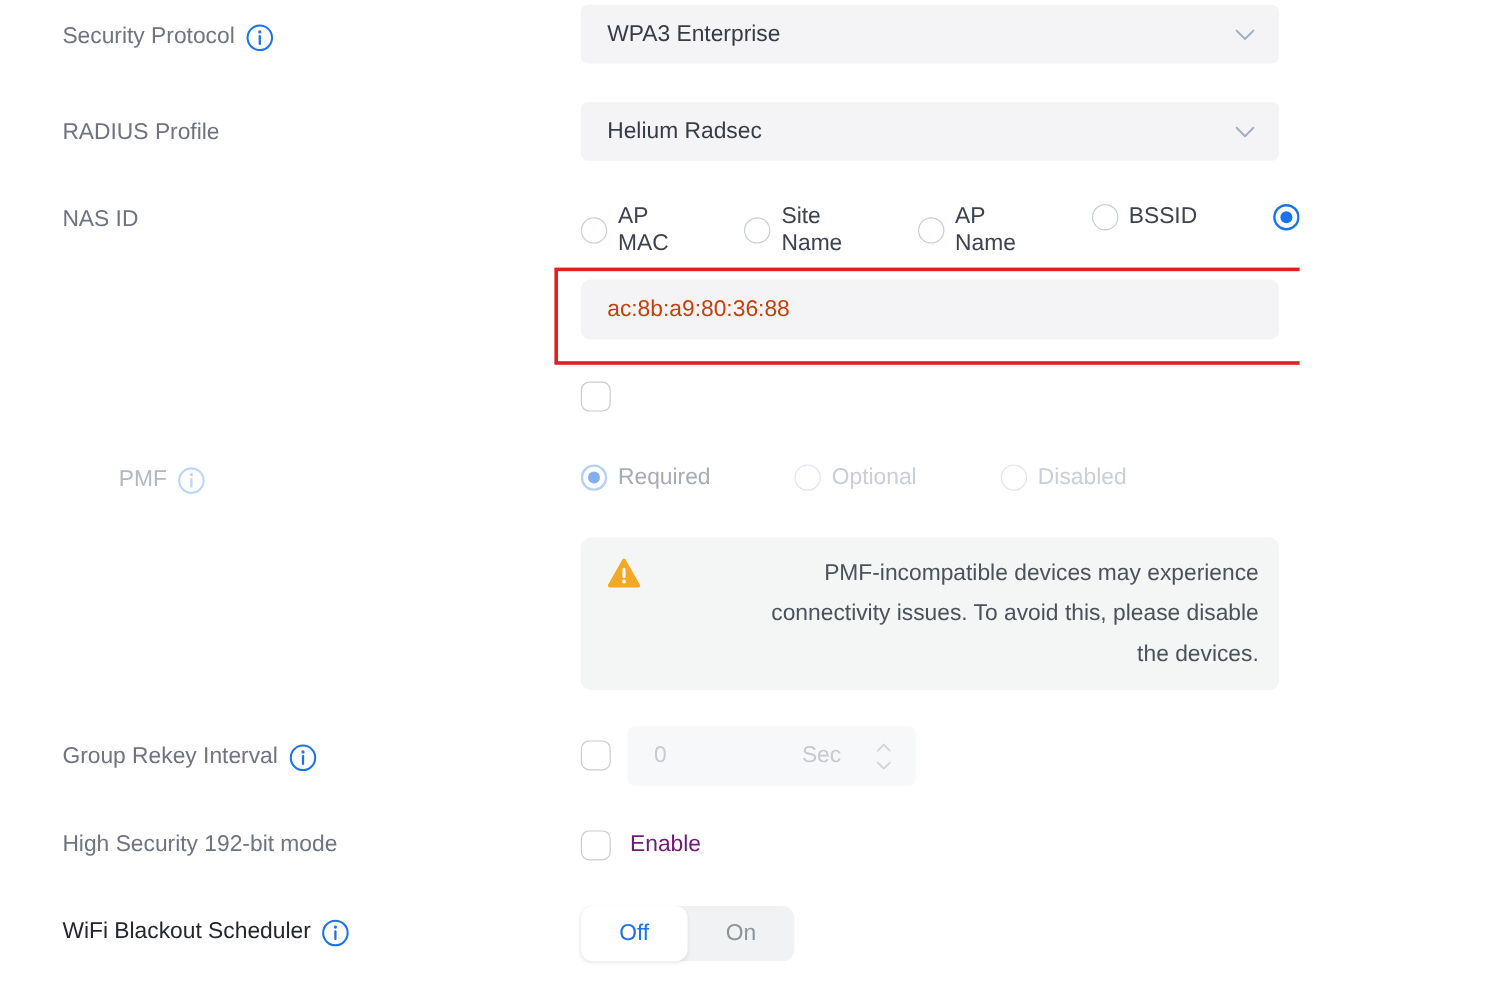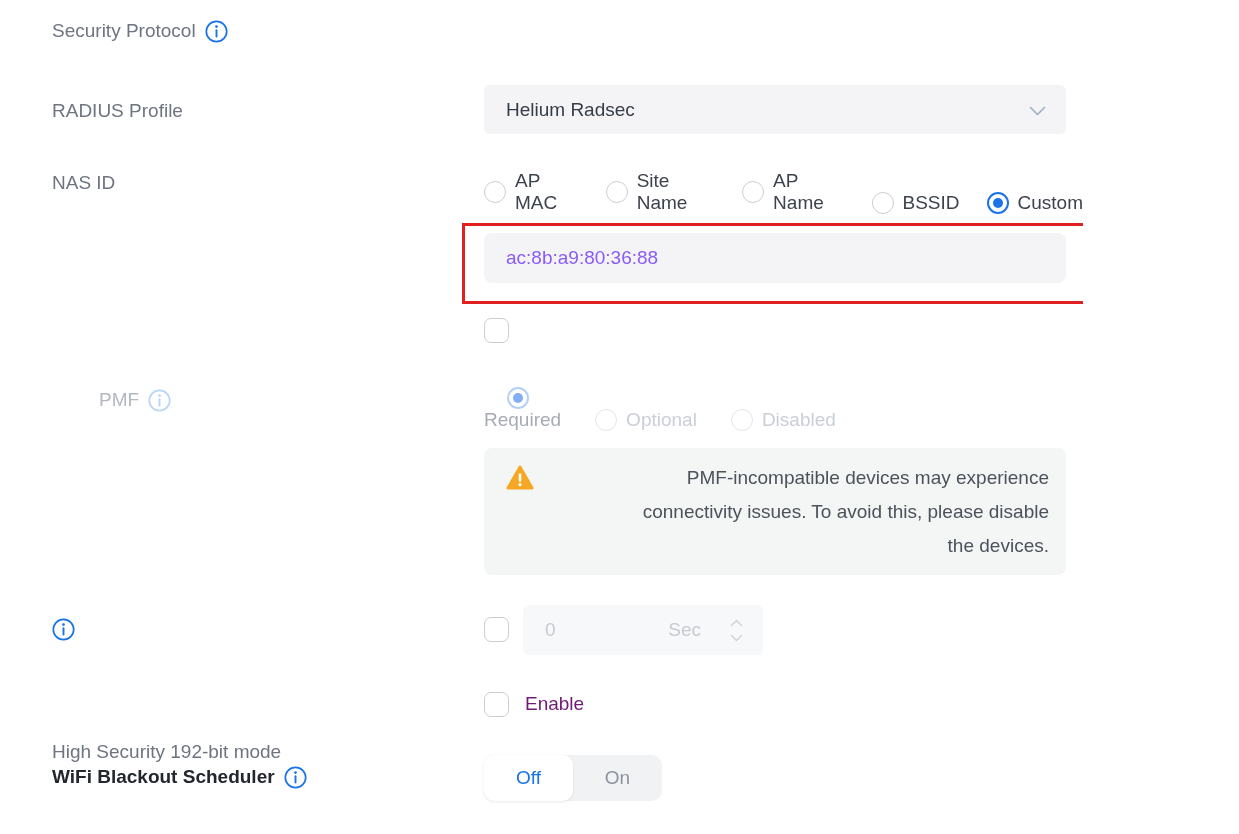"WPA3 Enterprise" div.select { html: none -> <div> <span>WPA3 Enterprise</span> <span> <svg> <path></path> </svg> </span> </div> }
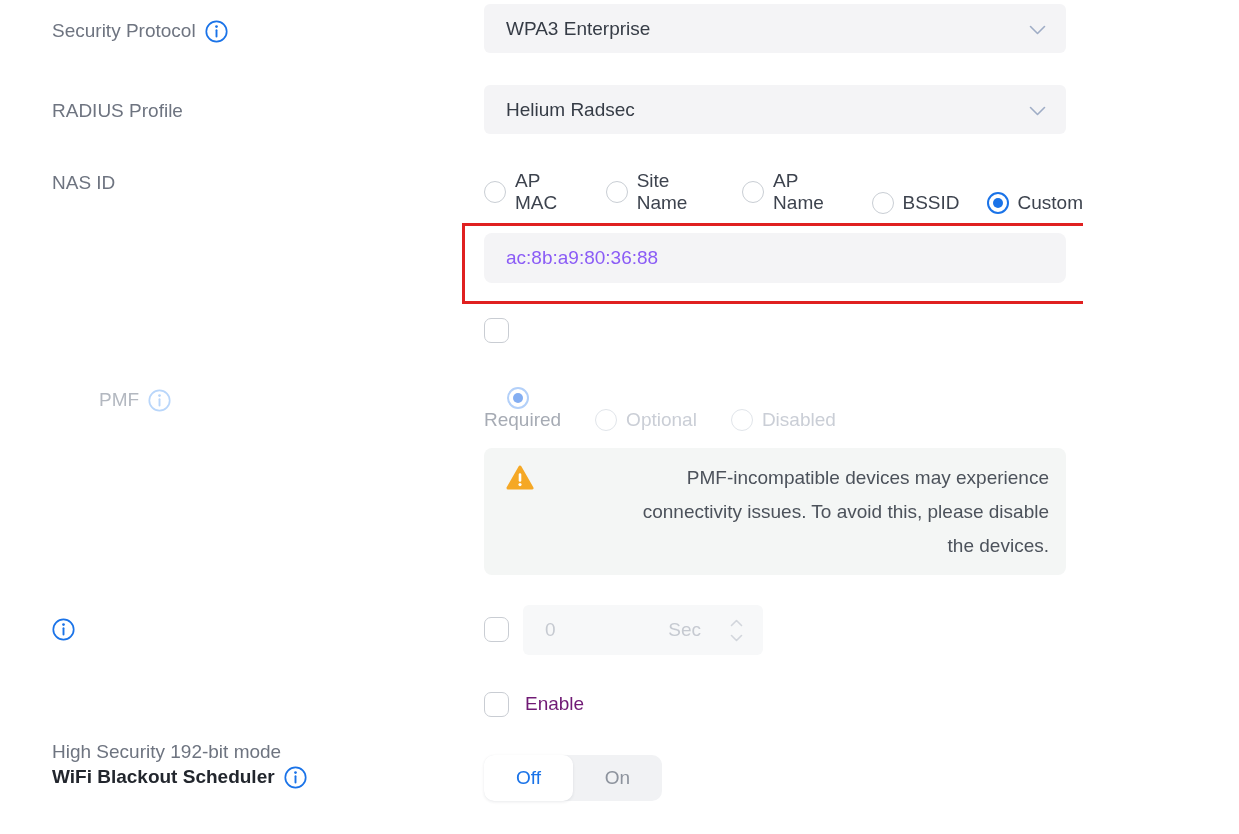"AP MAC" .radio-row { align-items: flex-end -> flex-start; gap: none -> 36px }
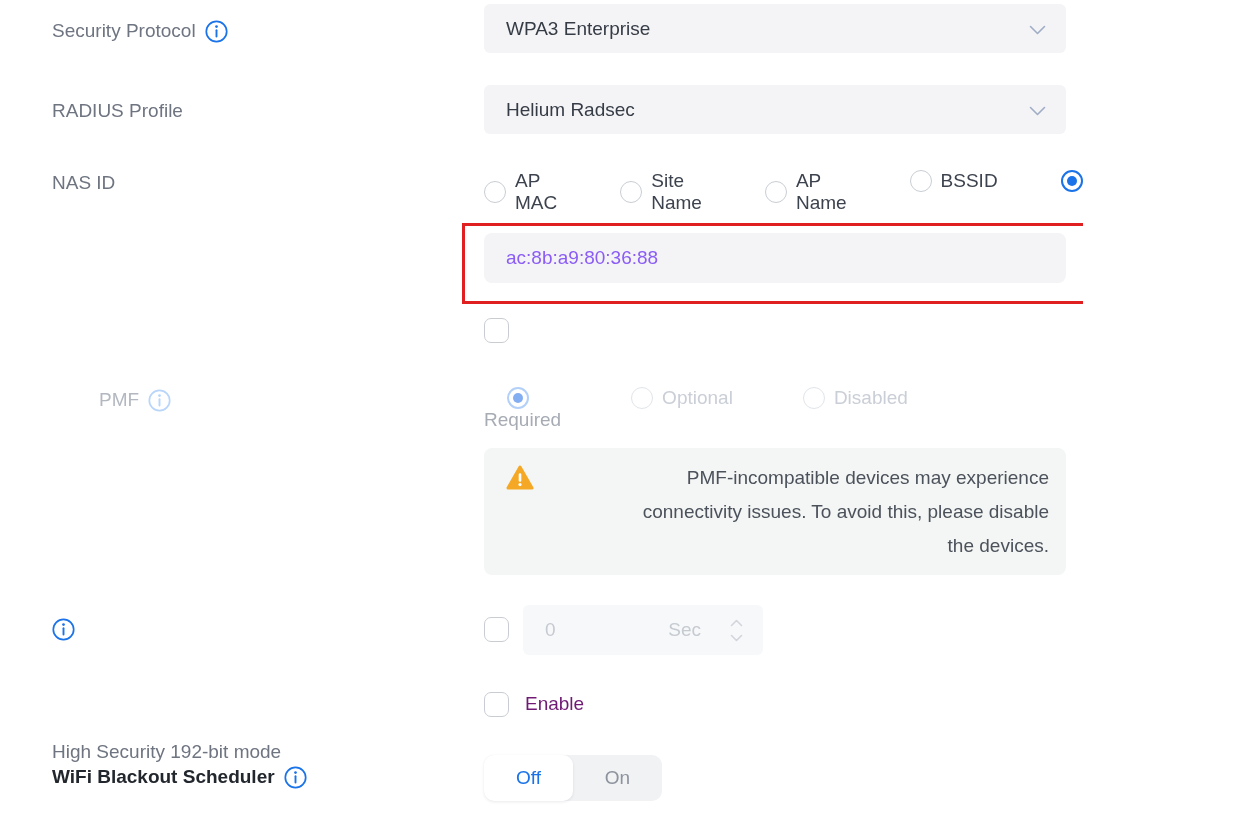"ac:8b:a9:80:36:88" .text-input { color: #8b5cf6 -> #c2410c }
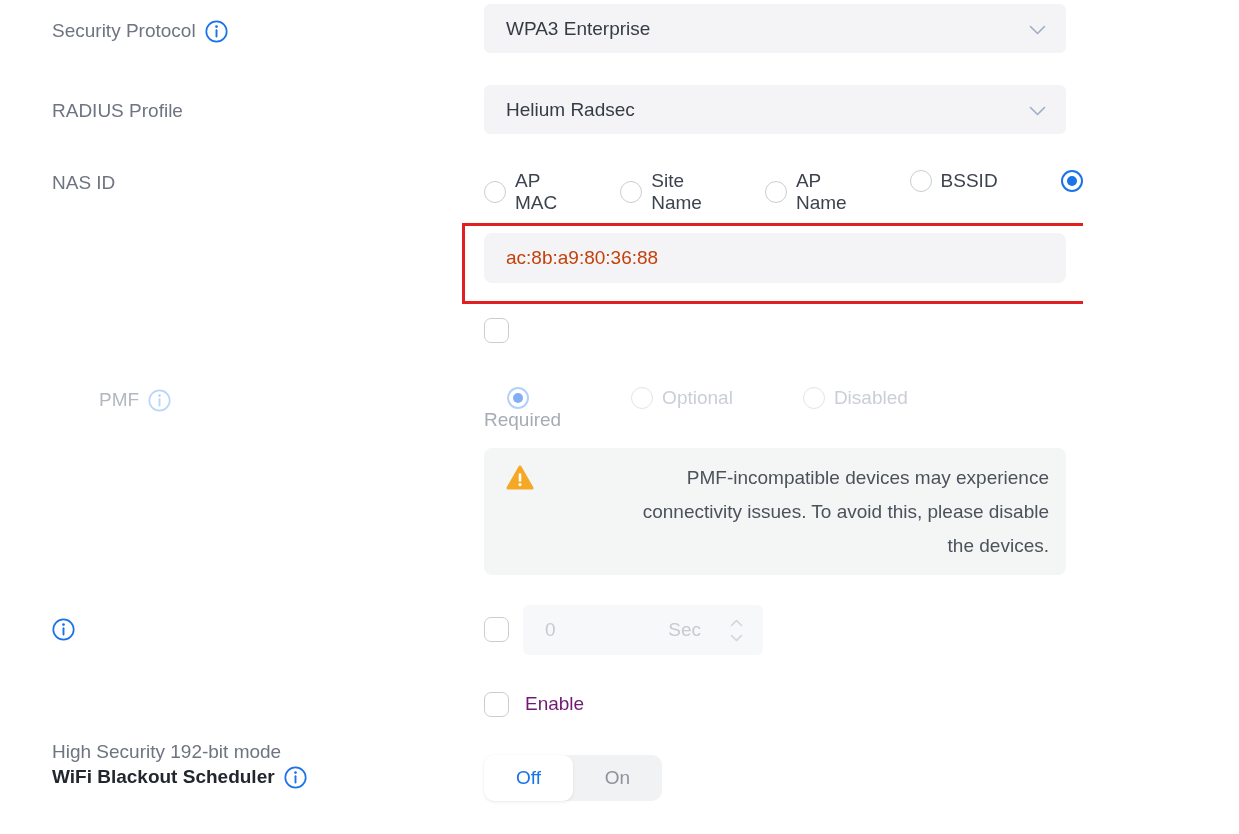"Required" span.radio-item { flex-direction: column -> none }
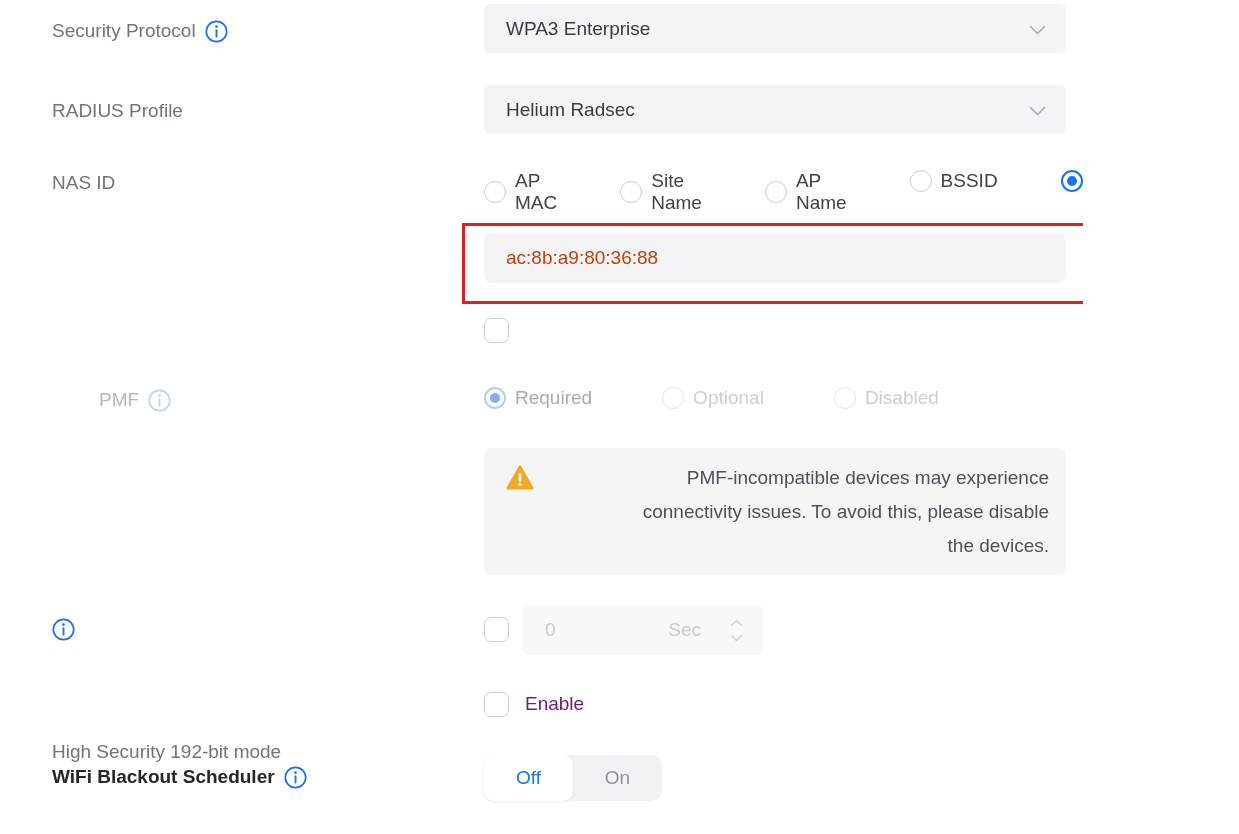"Group Rekey Interval" span { html: none -> <span>Group Rekey Interval</span> }
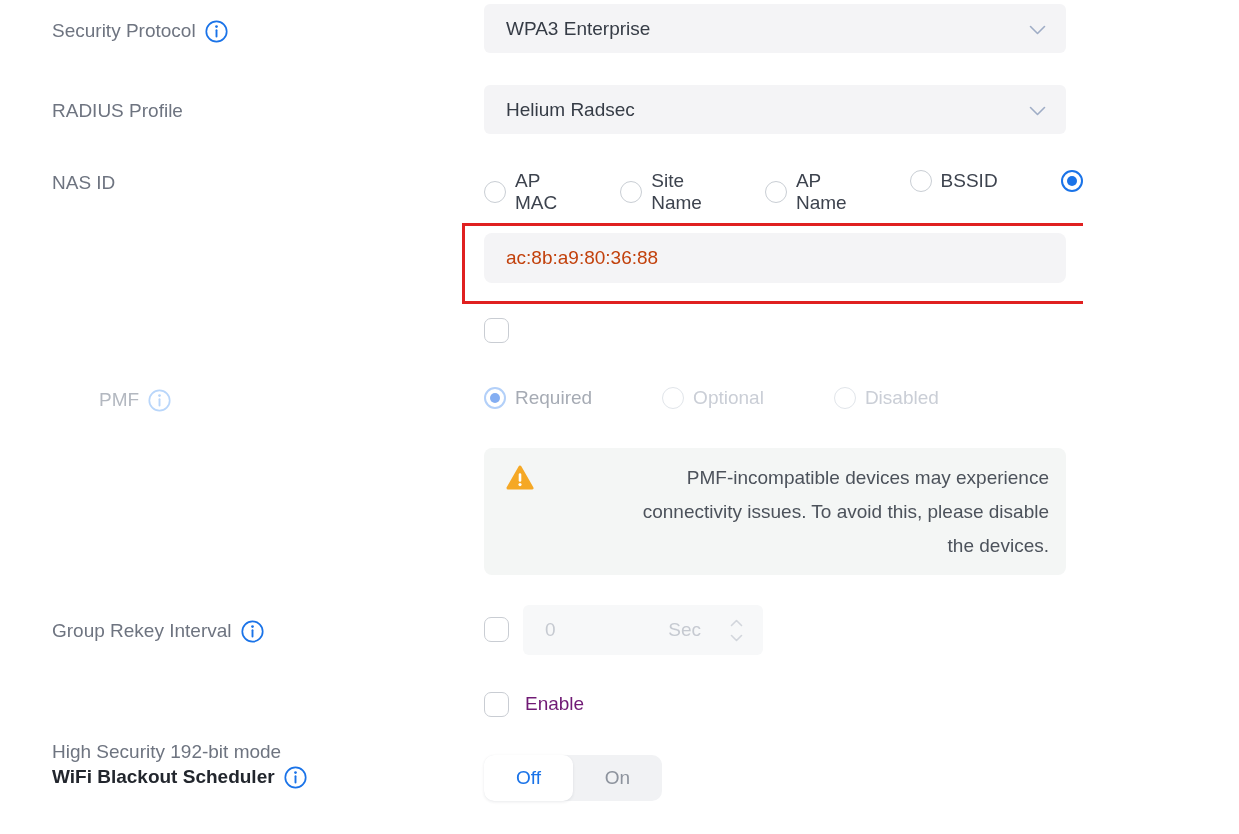"High Security 192-bit mode" div.field-label { margin-top: 48px -> none }
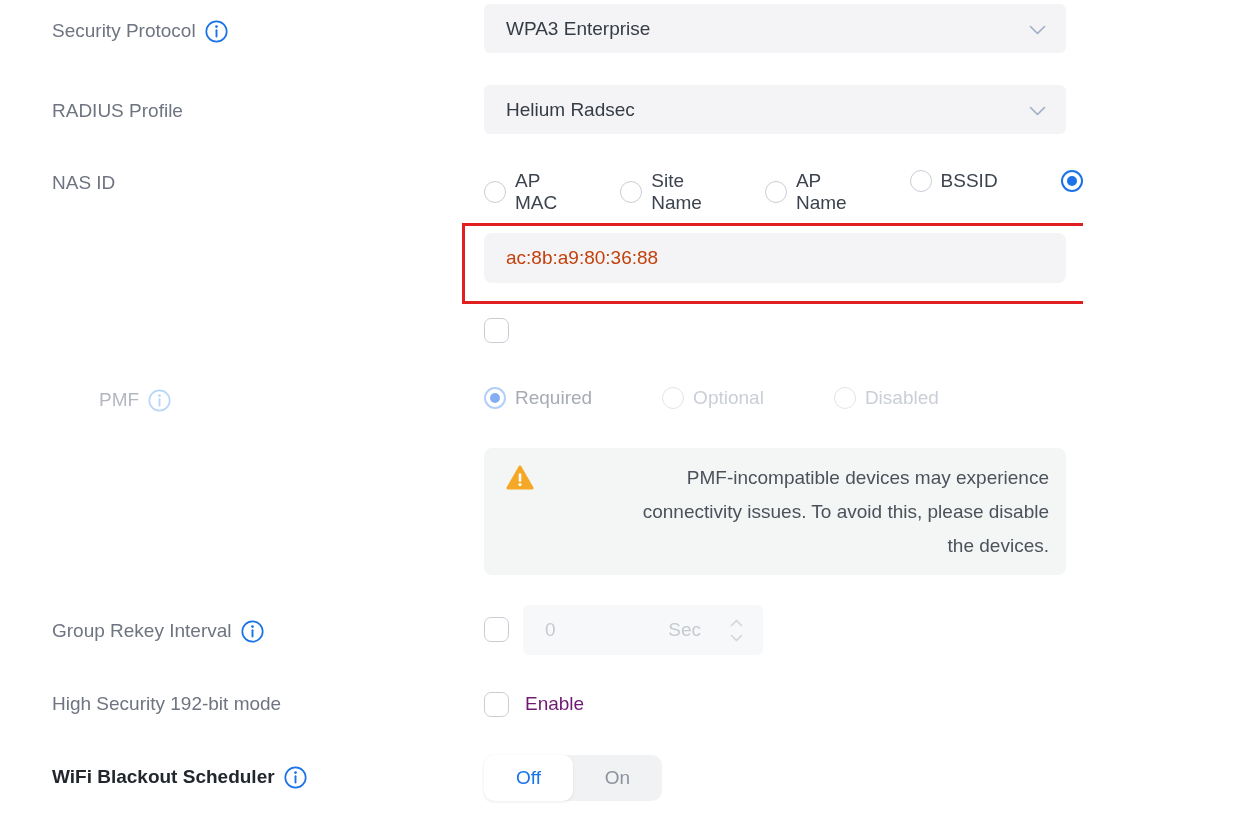"WiFi Blackout Scheduler" .field-label.bold { font-weight: 700 -> 400 }
